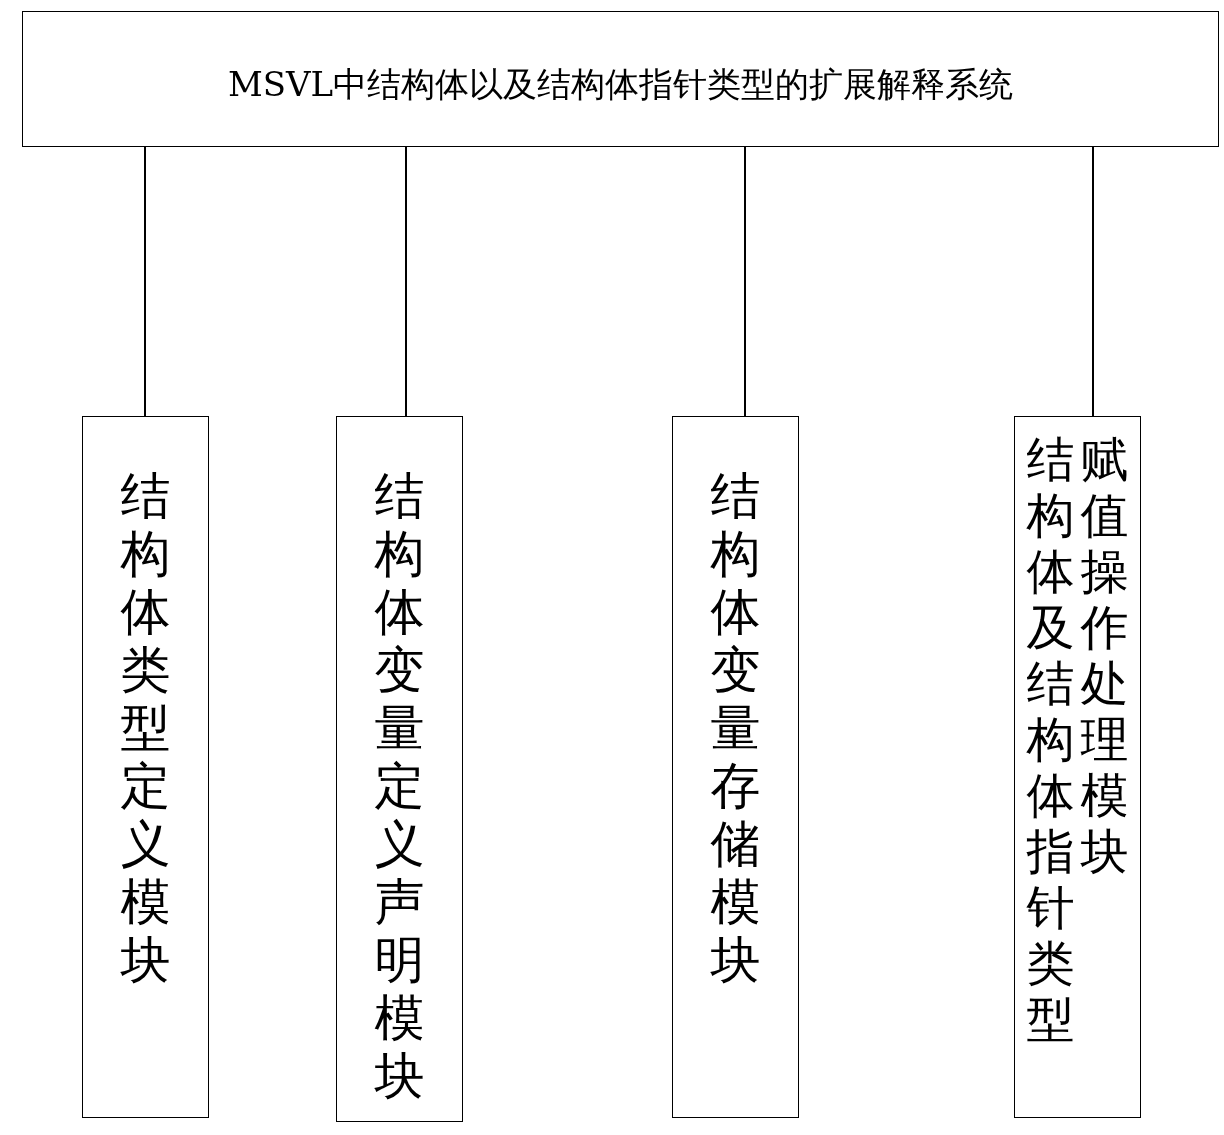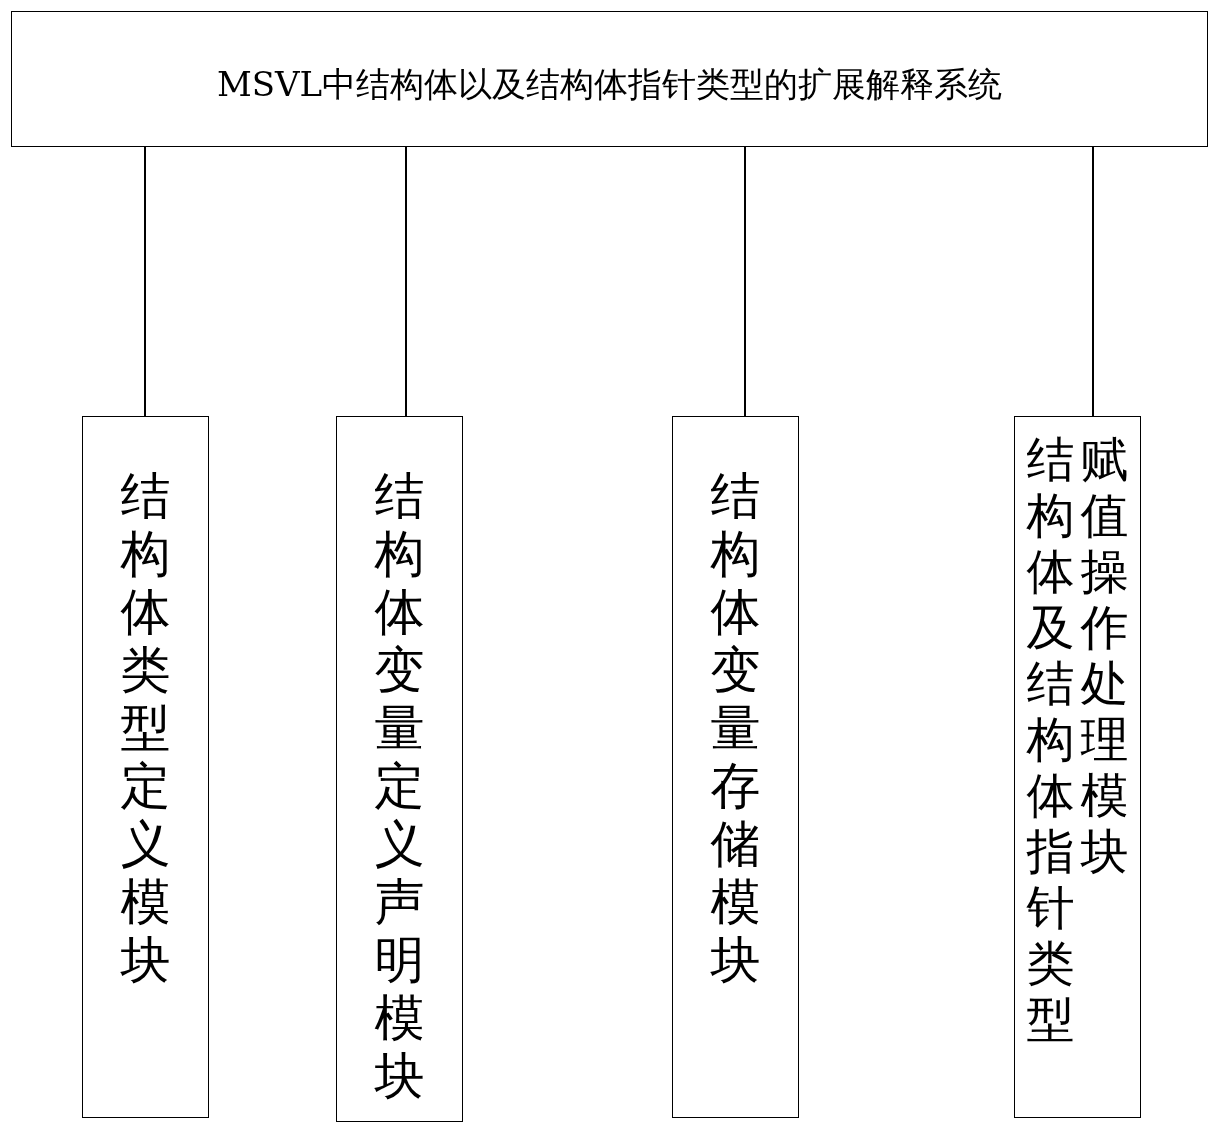"MSVL中结构体以及结构体指针类型的扩展解释系统" .root-box { left: 11px -> 22px }
